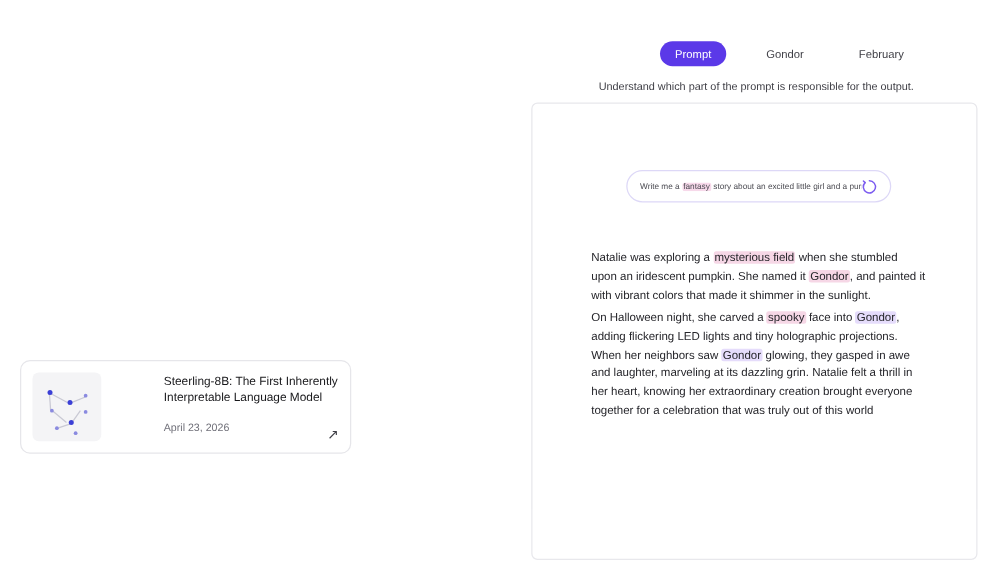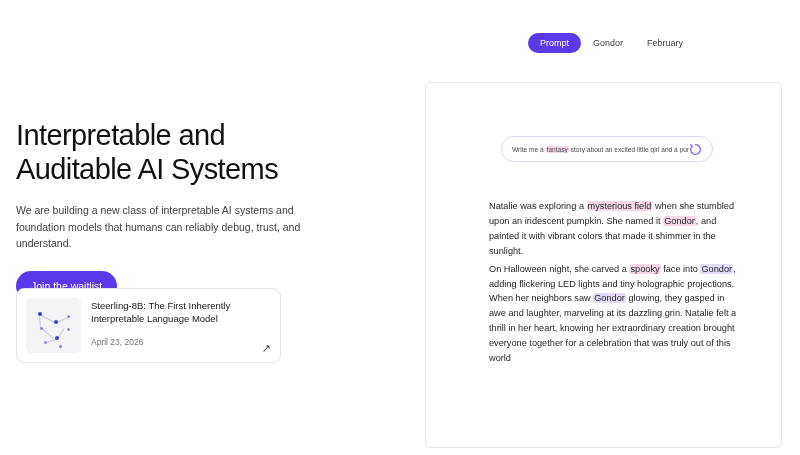"Prompt" .tabs { gap: 0 -> 20px }
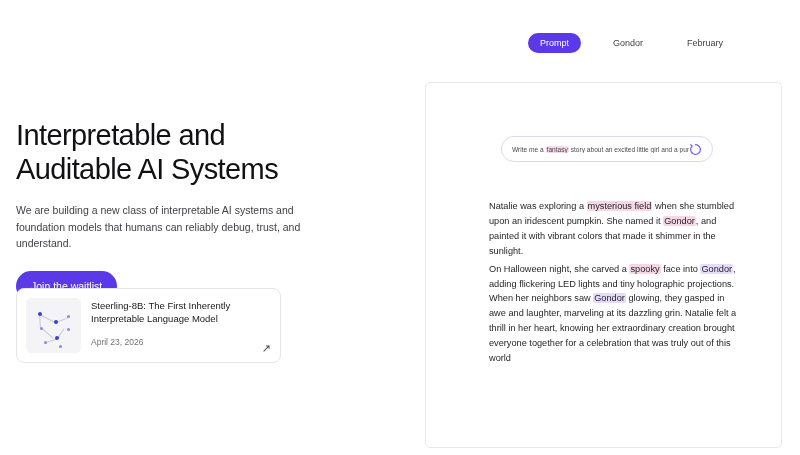"Understand which part of the" div.caption { html: none -> <div>Understand which part of the prompt is responsible for the output.</div> }
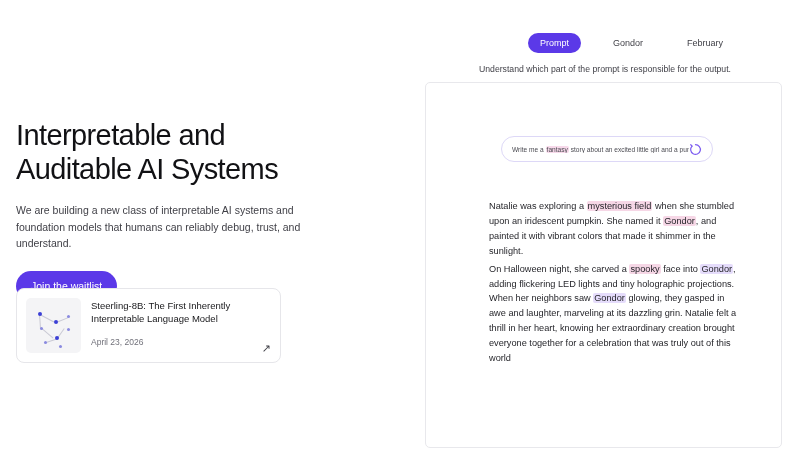"Interpretable and" div.left { html: <div> <h1>Interpretable and Auditable AI Systems</h1> <p>We are building a new class of interpretable AI systems and foundation models that humans can reliably debug, trust, and understand.</p> <button>Join the waitlist</button> </div> -> none }
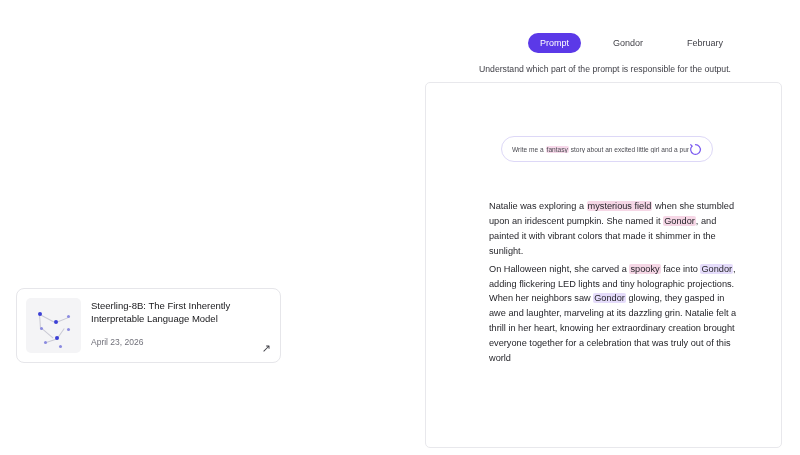"Natalie was exploring a mysterious" .story p { margin: 0 0 3px 16px -> 0 0 3px 0 }
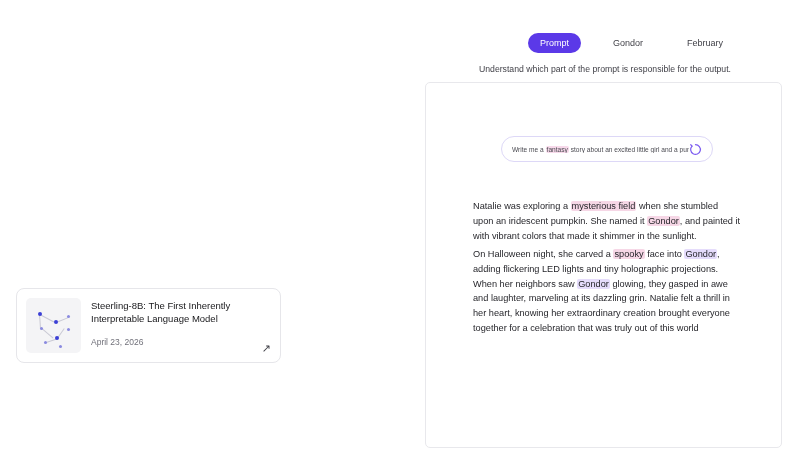"Steerling-8B: The First Inherently" .card-body { margin-left: none -> 40px }
